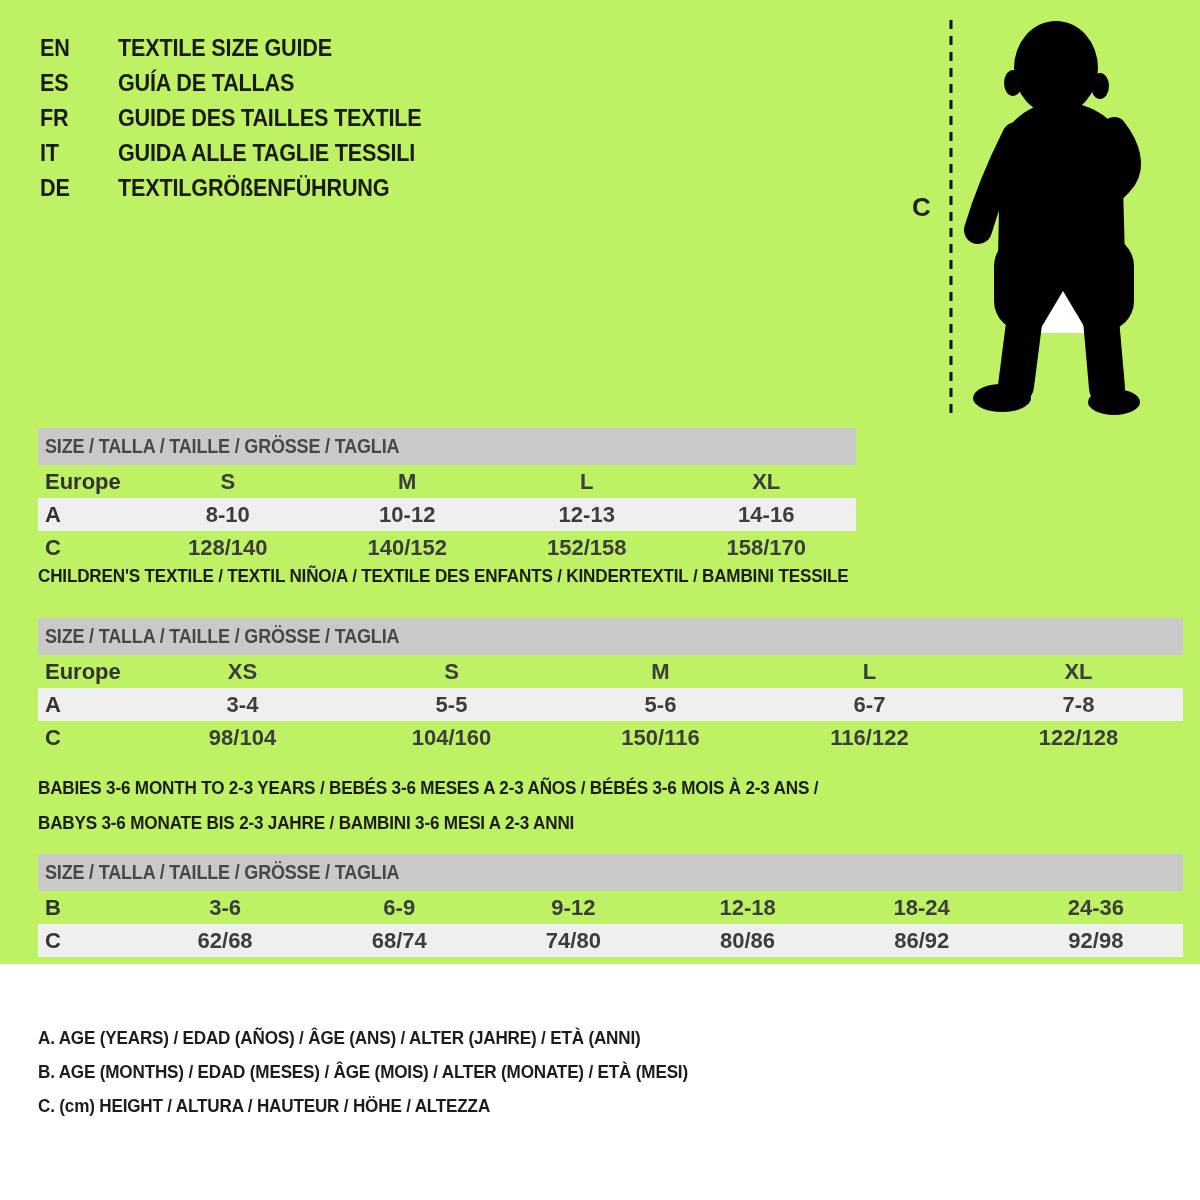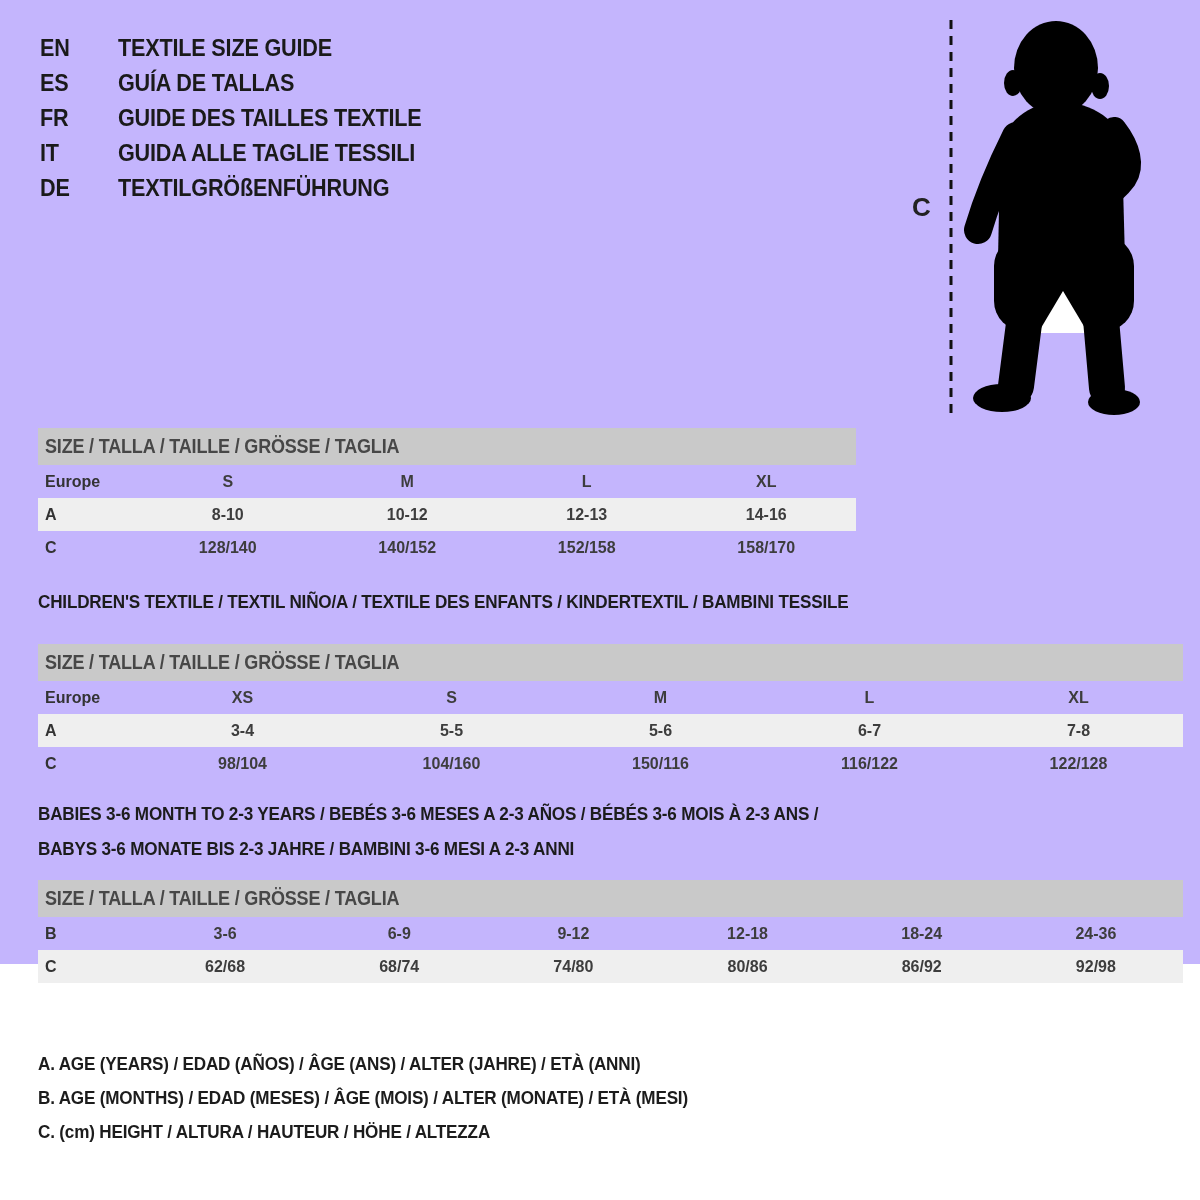"EN" .page { background: #c4b5fd -> #bef264 }
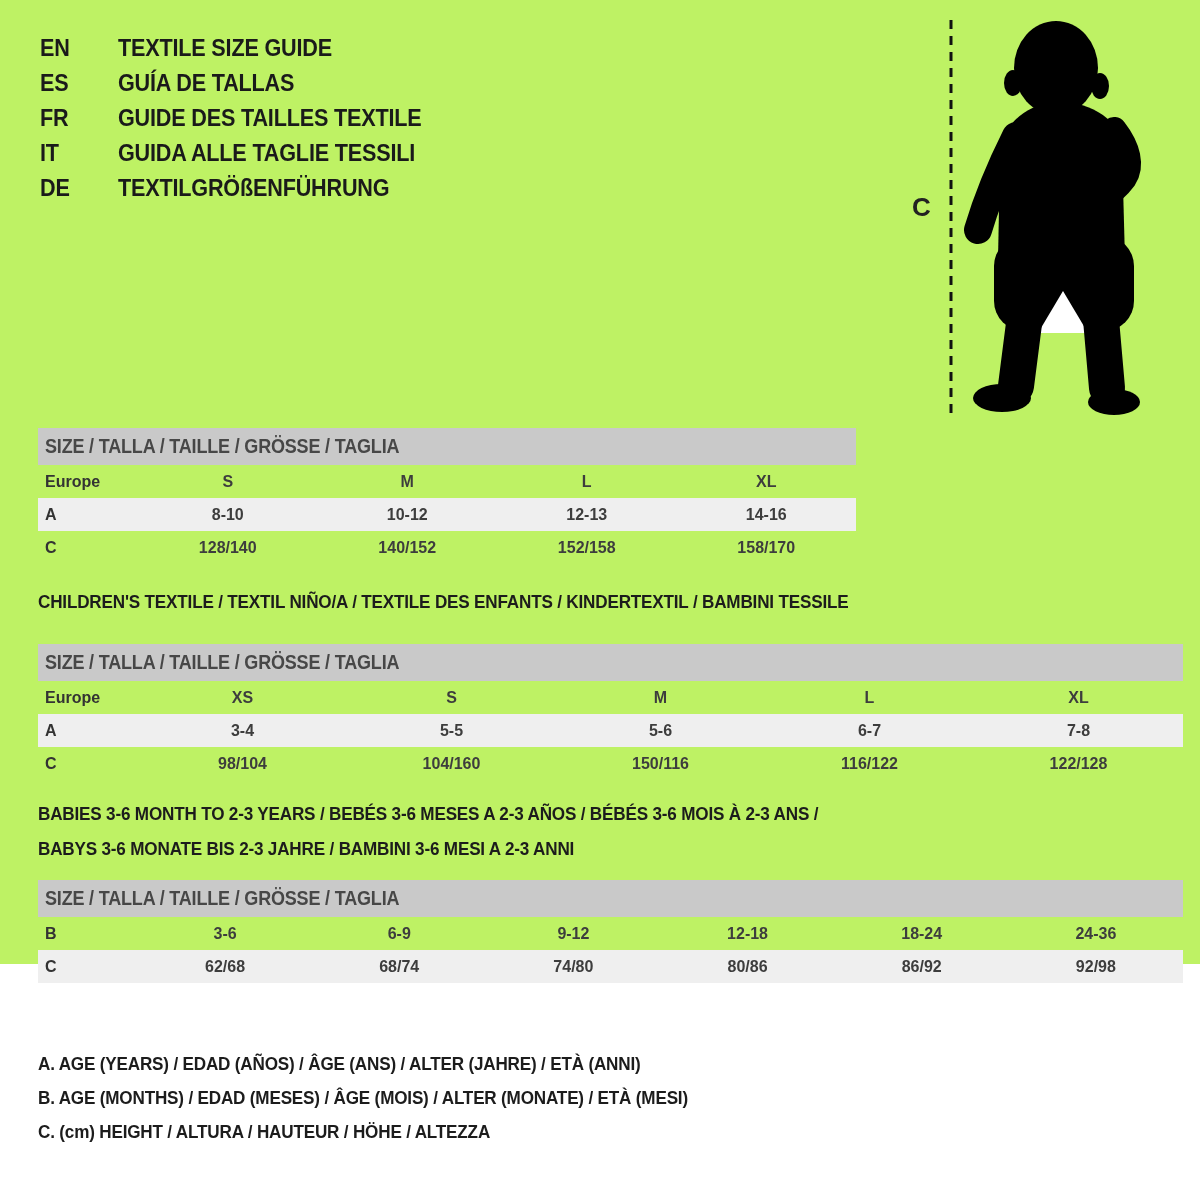"Europe" table.size-table td { font-size: 16px -> 22px }
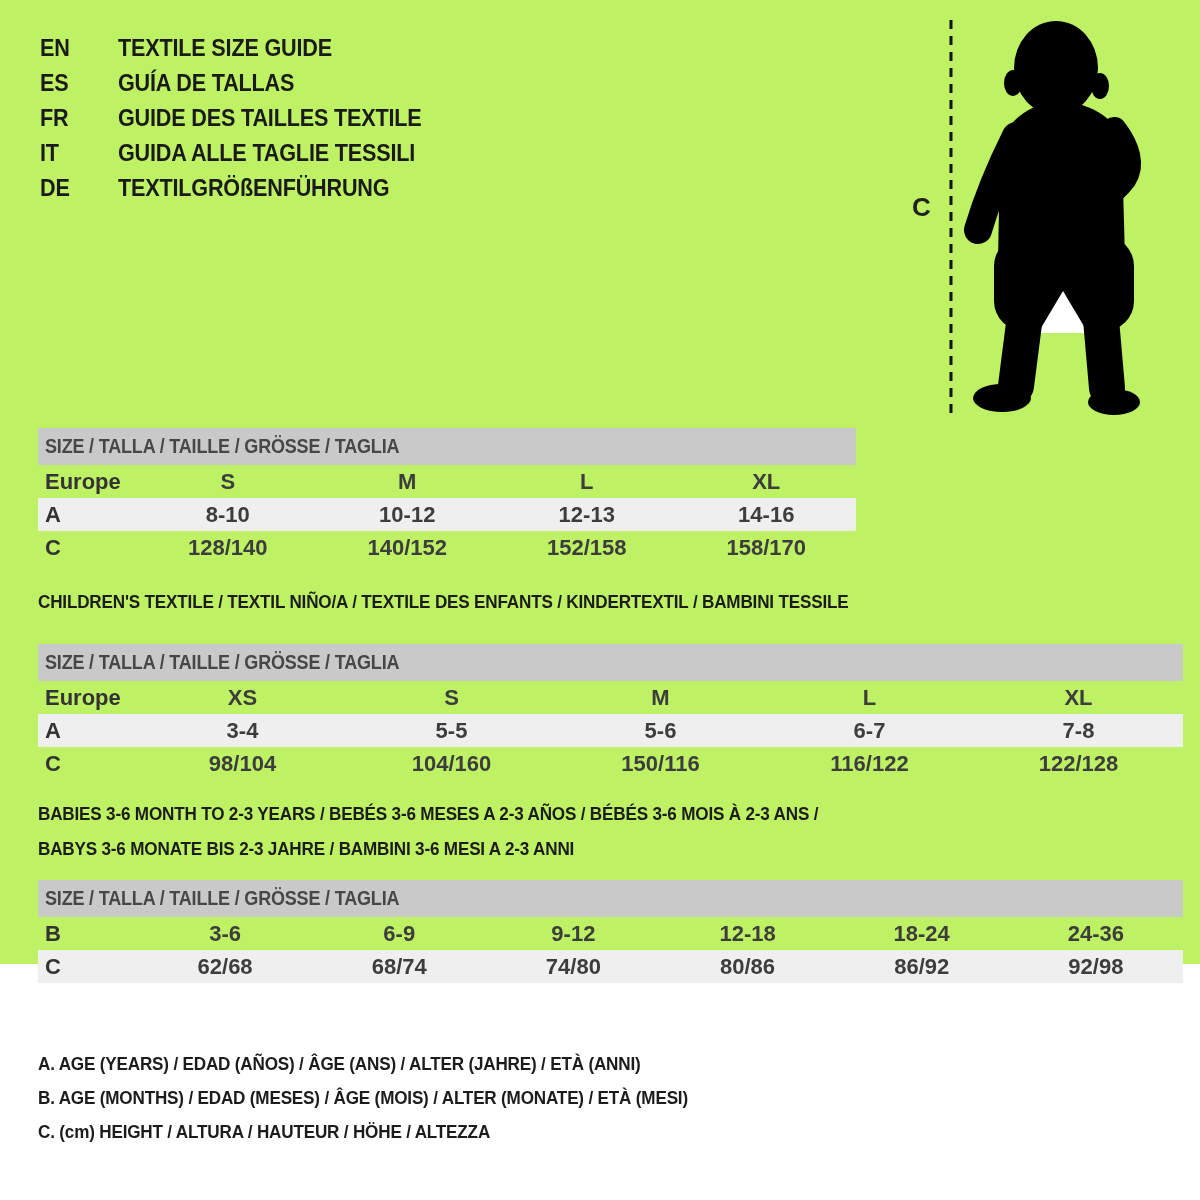"CHILDREN'S TEXTILE / TEXTIL NIÑO/A" section.sec2 { margin-top: 26px -> none }
